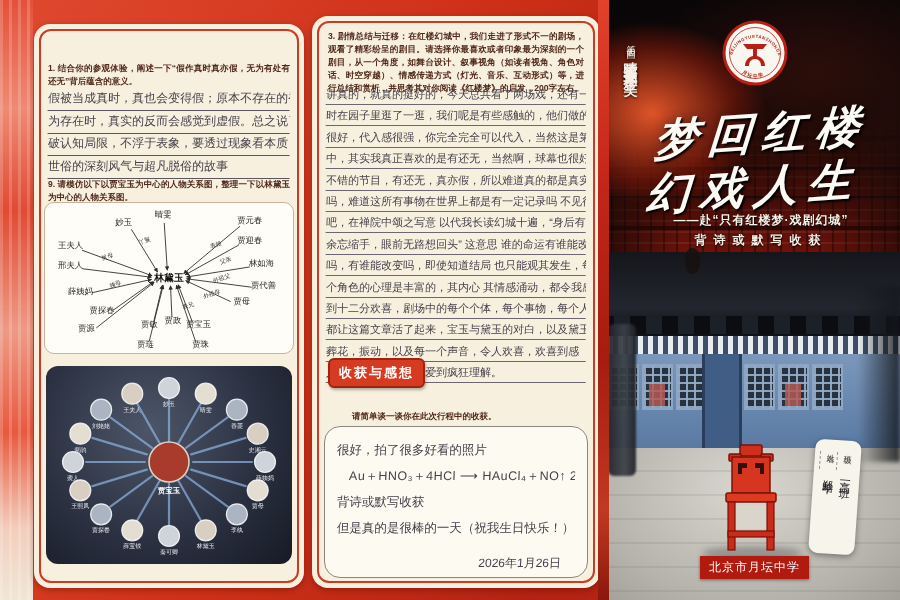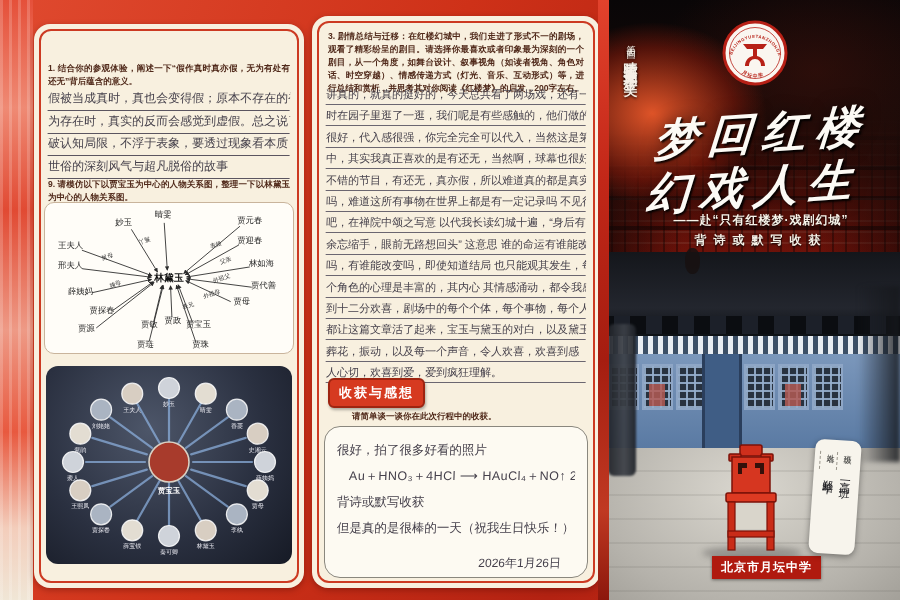"收获与感想" div.badge { top: 362px -> 342px }
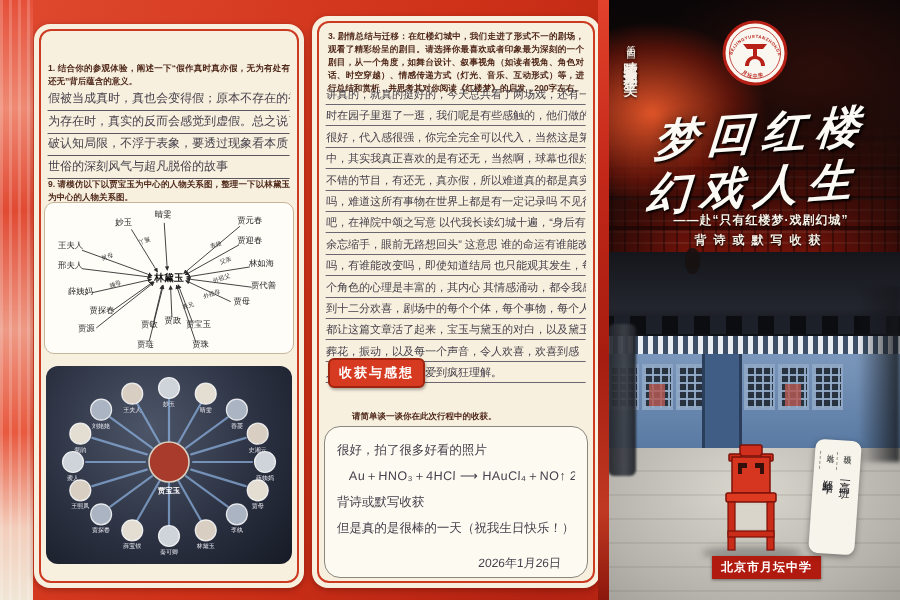"北京市月坛中学" .school-banner { font-weight: bold -> normal; left: 114px -> 102px }
